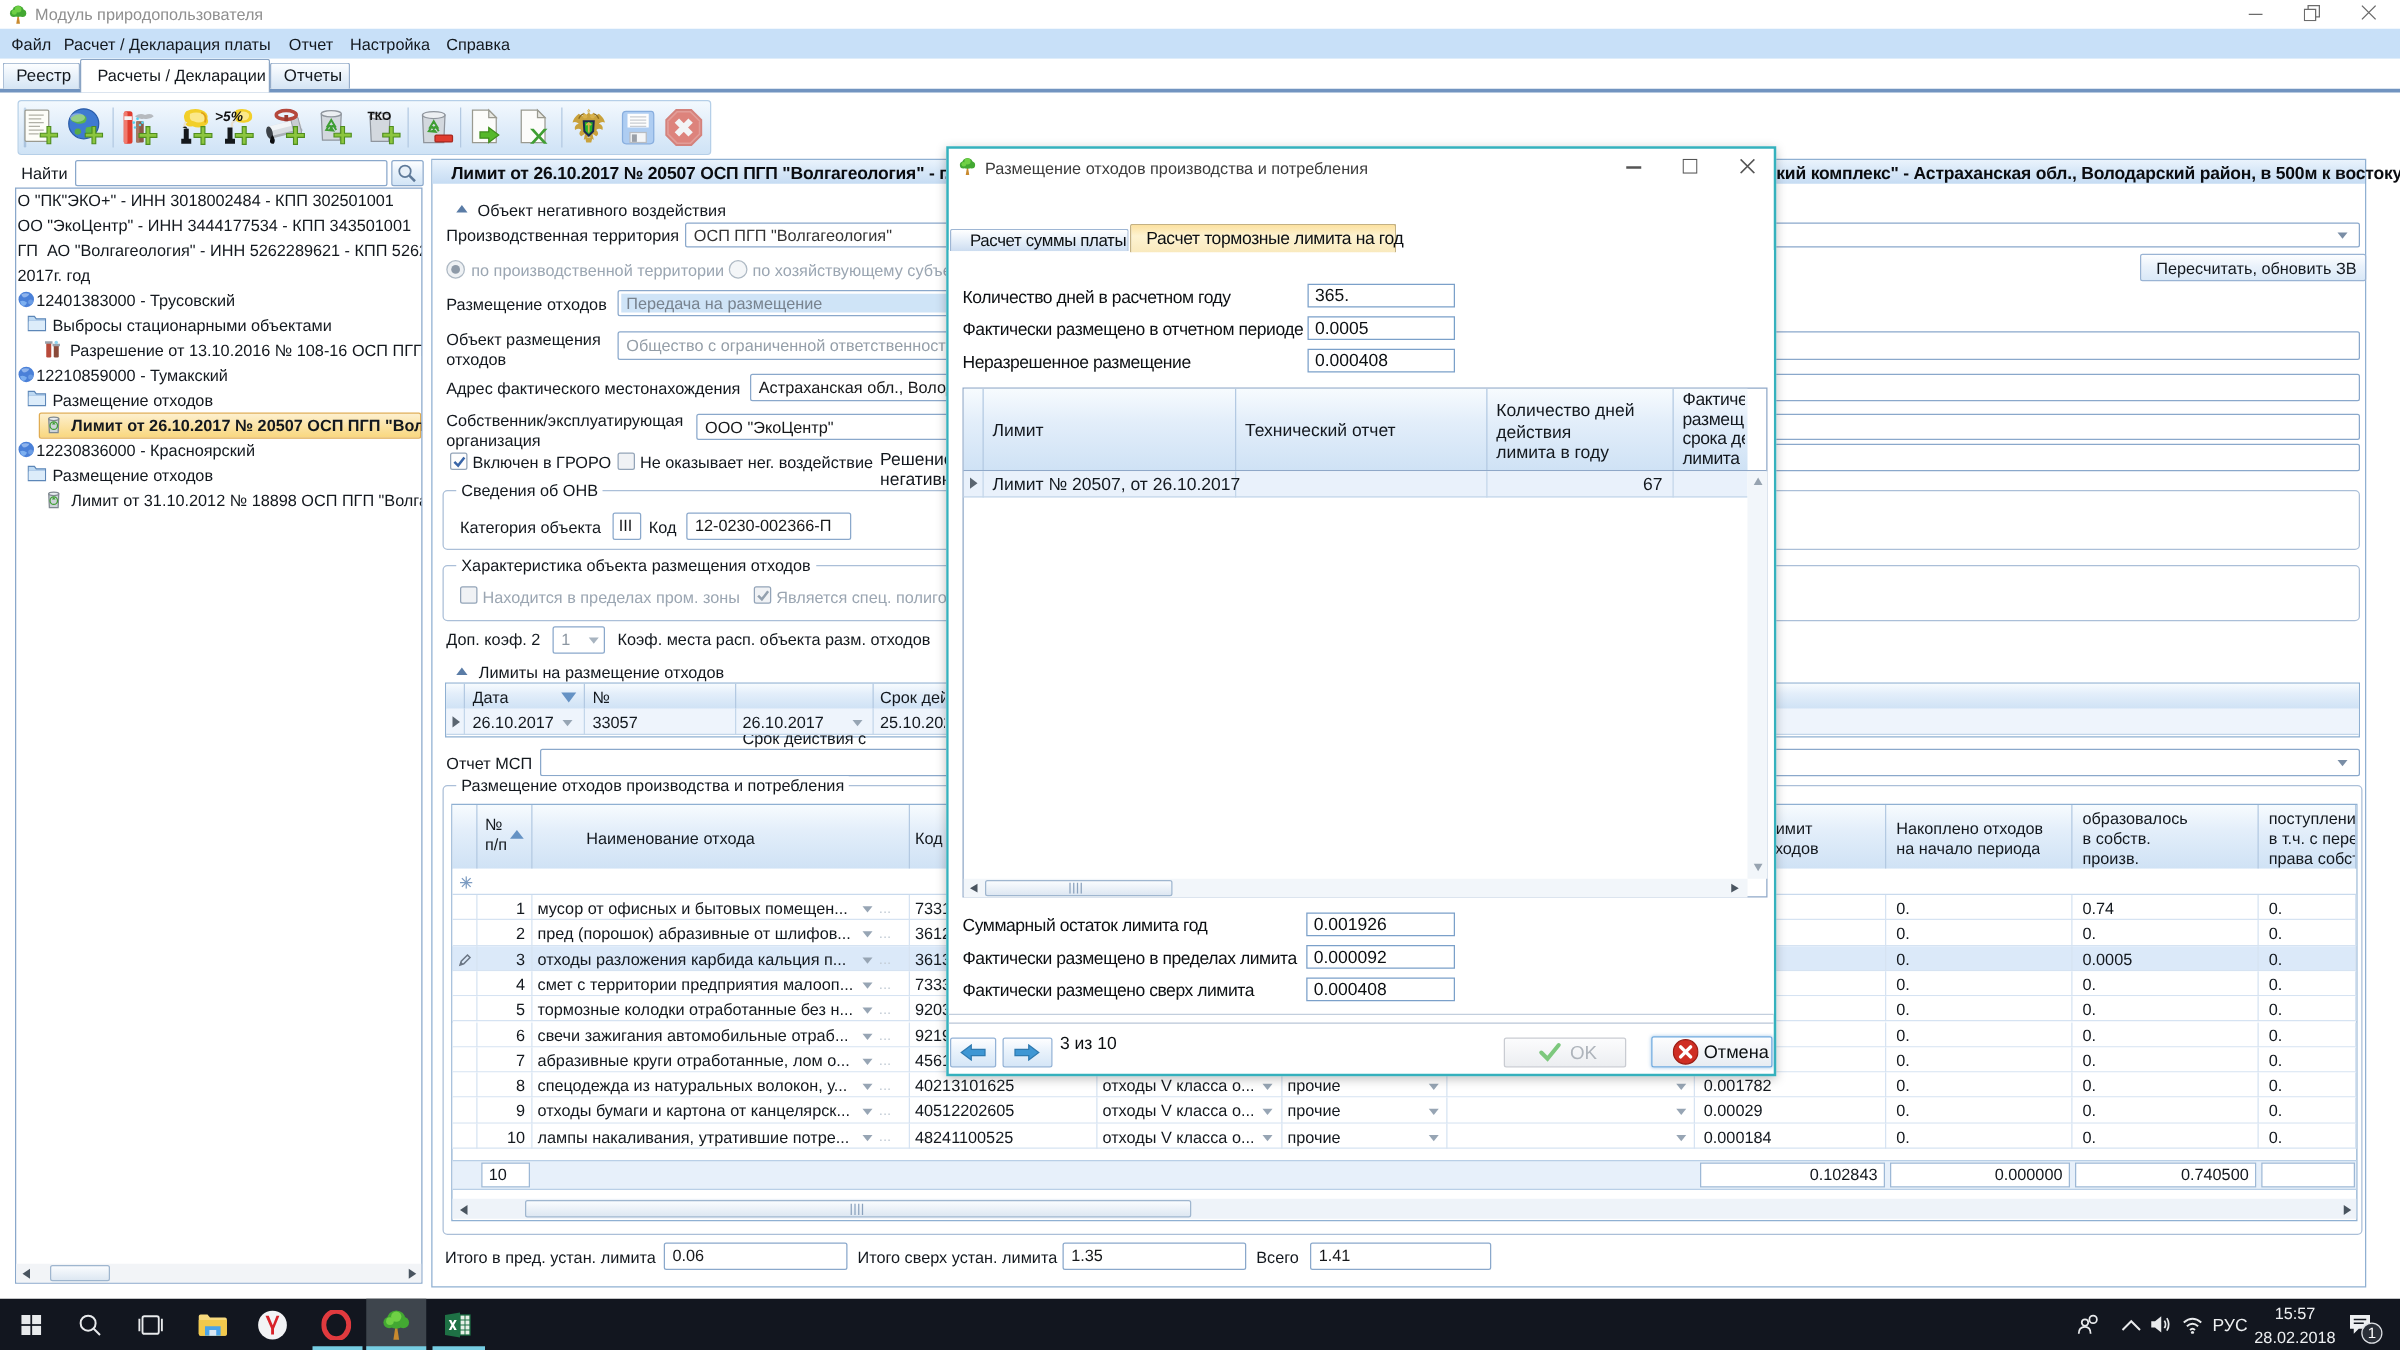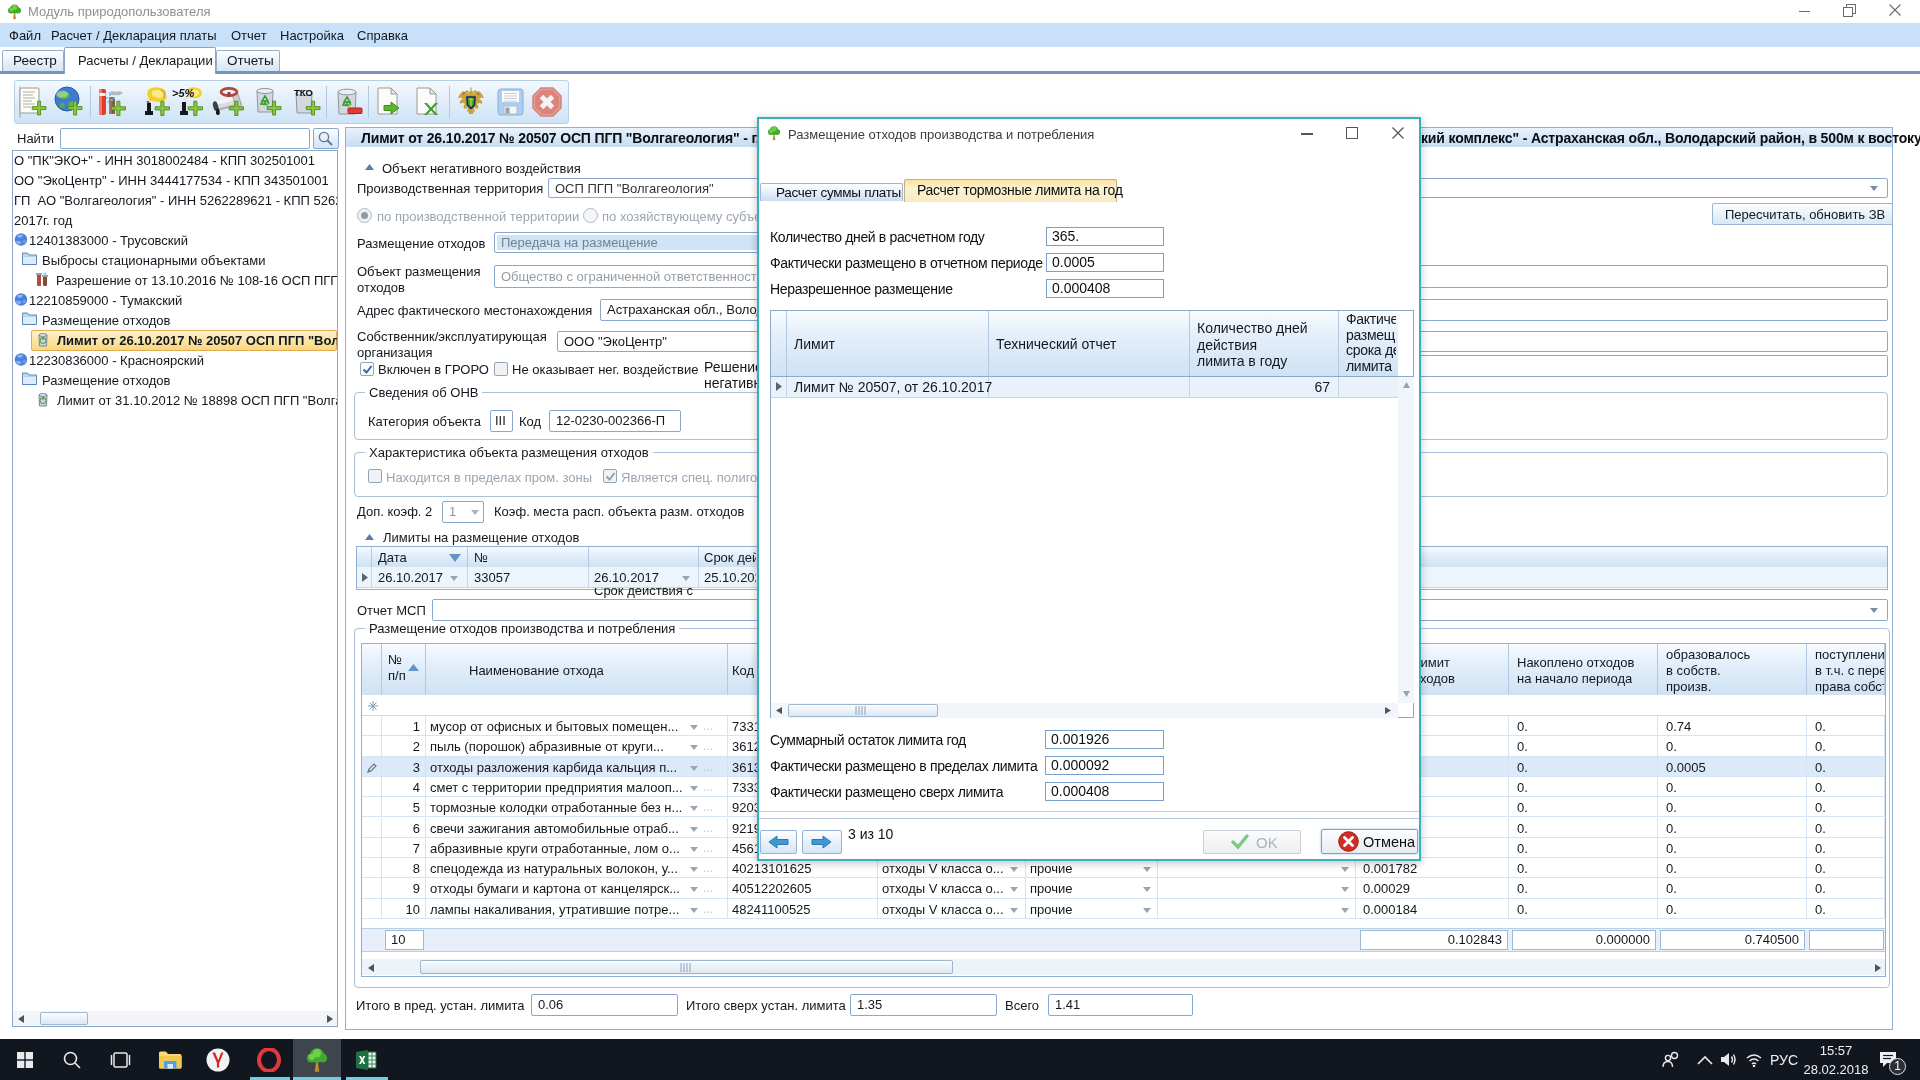"пыль (порошок) абразивные от круги..." div.gtext { text: пыль (порошок) абразивные от круги -> пред (порошок) абразивные от шлифов }
